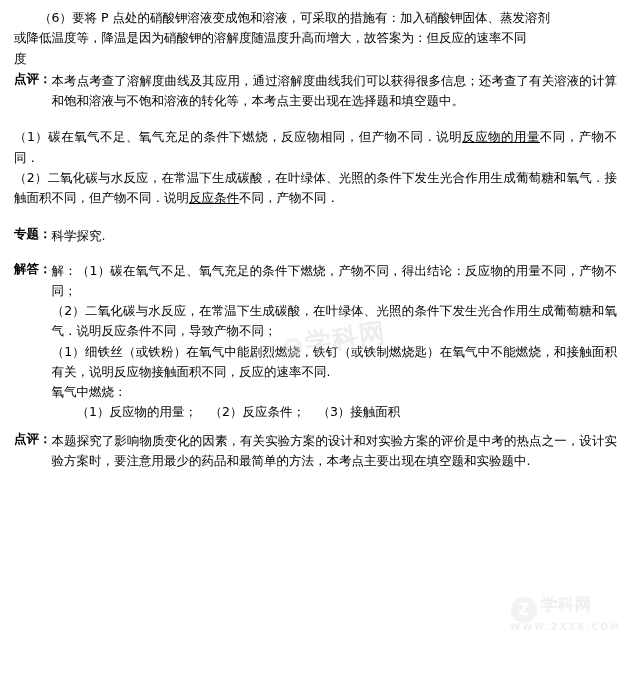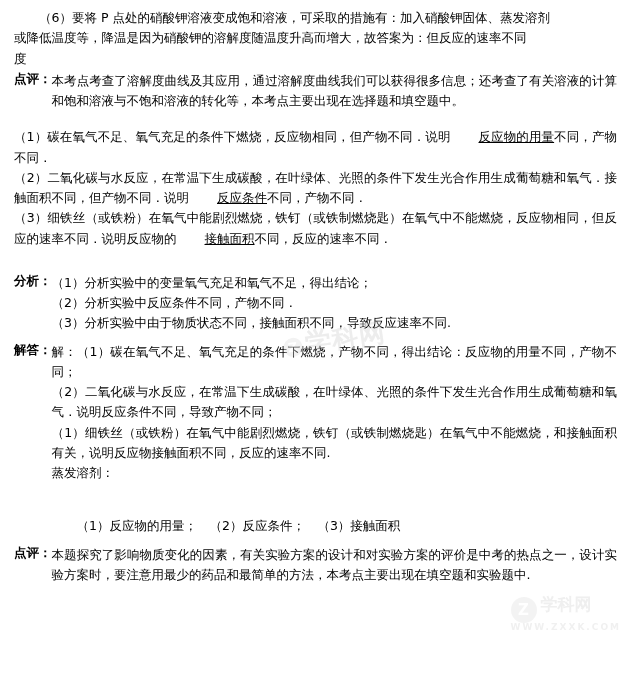"反应物的用量" .ul { margin-left: 28px -> none }
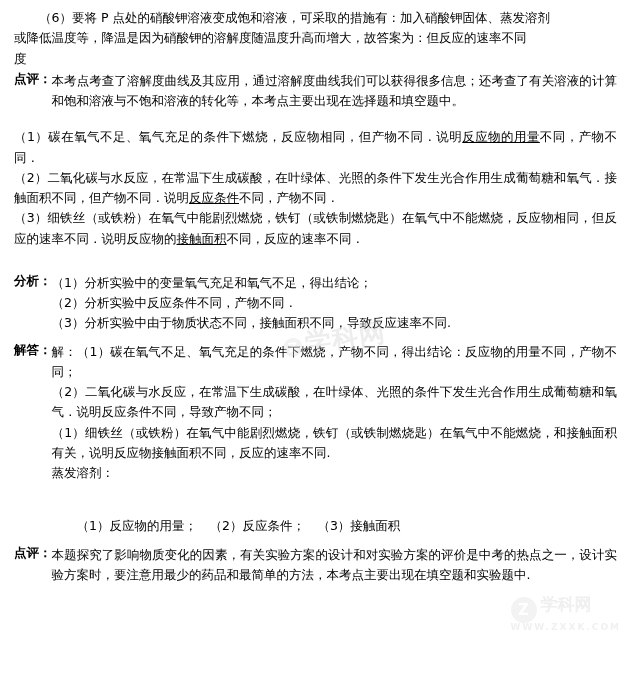"（3）细铁丝（或铁粉）在氧气中能剧烈燃烧，铁钉（或铁制燃烧匙）在氧气中不能燃烧，" div.line { html: <div><span>（3）</span><span>细铁丝（或铁粉）在氧气中能剧烈燃烧，铁钉（或铁制燃烧匙）在氧气中不能燃烧，反应物相同，但反应的速率不同．说明反应物的</span><span>接触面积</span><span>不同，反应的速率不同．</span></div> -> none }
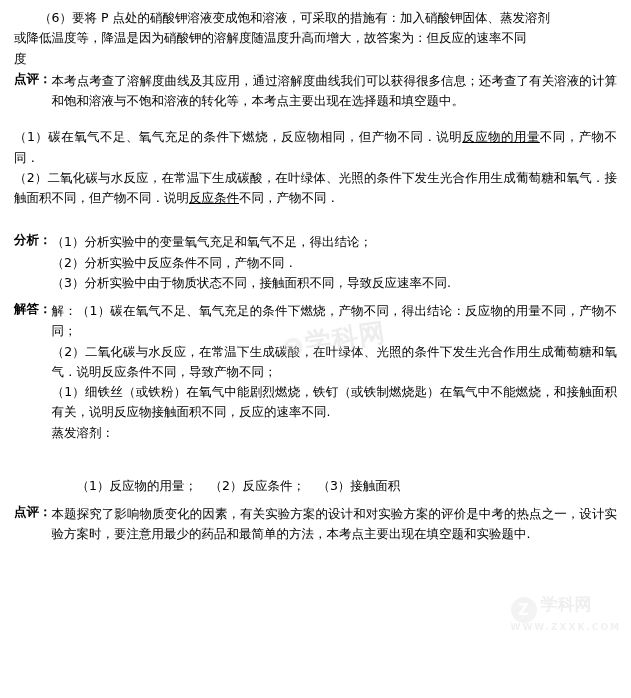"专题：" div.block { html: none -> <div> <span>专题：</span> <span>科学探究.</span> </div> }
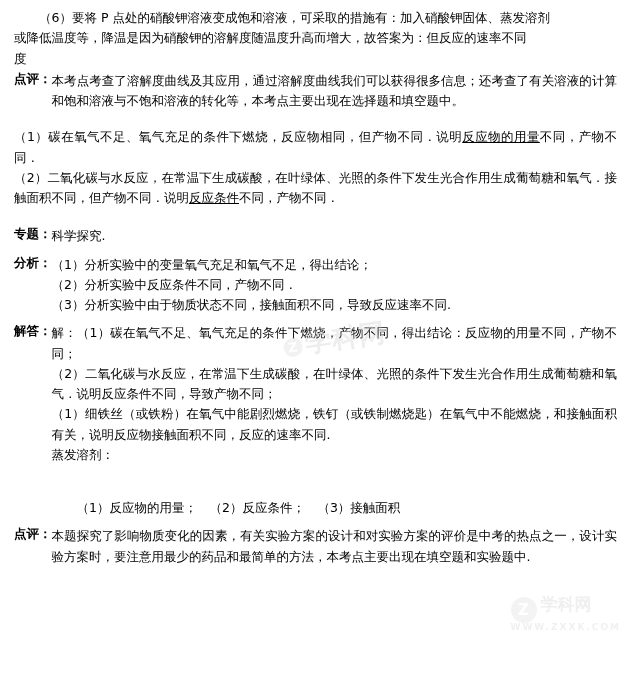"分析：" div.block { html: <div> <span>分析：</span> <span> <div>（1）分析实验中的变量氧气充足和氧气不足，得出结论；</div> <div>（2）分析实验中反应条件不同，产物不同．</div> <div>（3）分析实验中由于物质状态不同，接触面积不同，导致反应速率不同.</div> </span> </div> -> none }
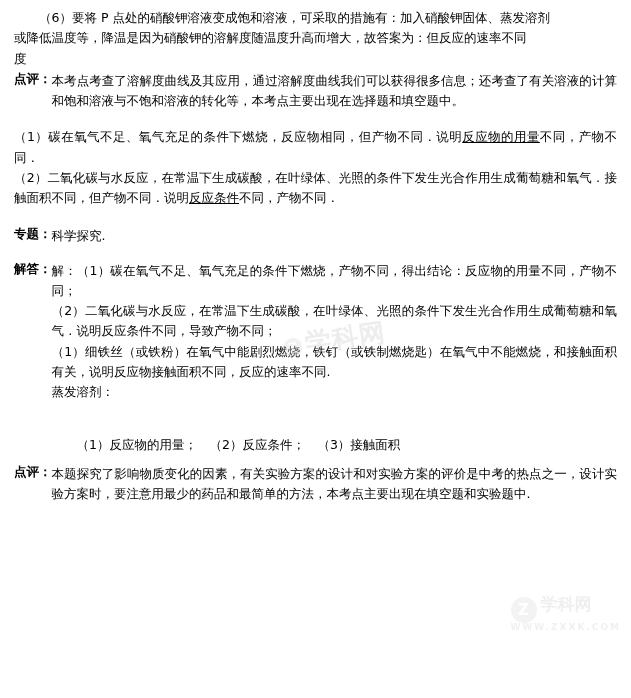"蒸发溶剂：" div.line { text: 蒸发溶剂 -> 氧气中燃烧 }
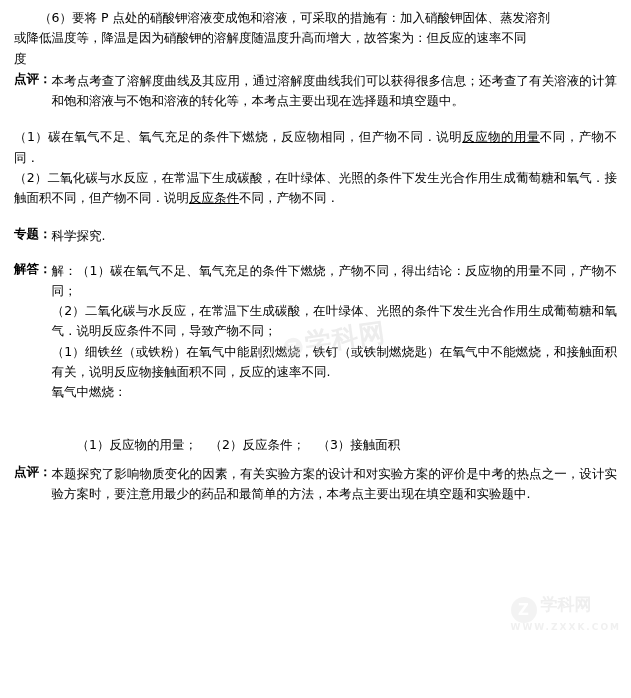"（1）反应物的用量； （2）反应条件； （3）接触面积" div.line { margin-top: 33px -> none }
